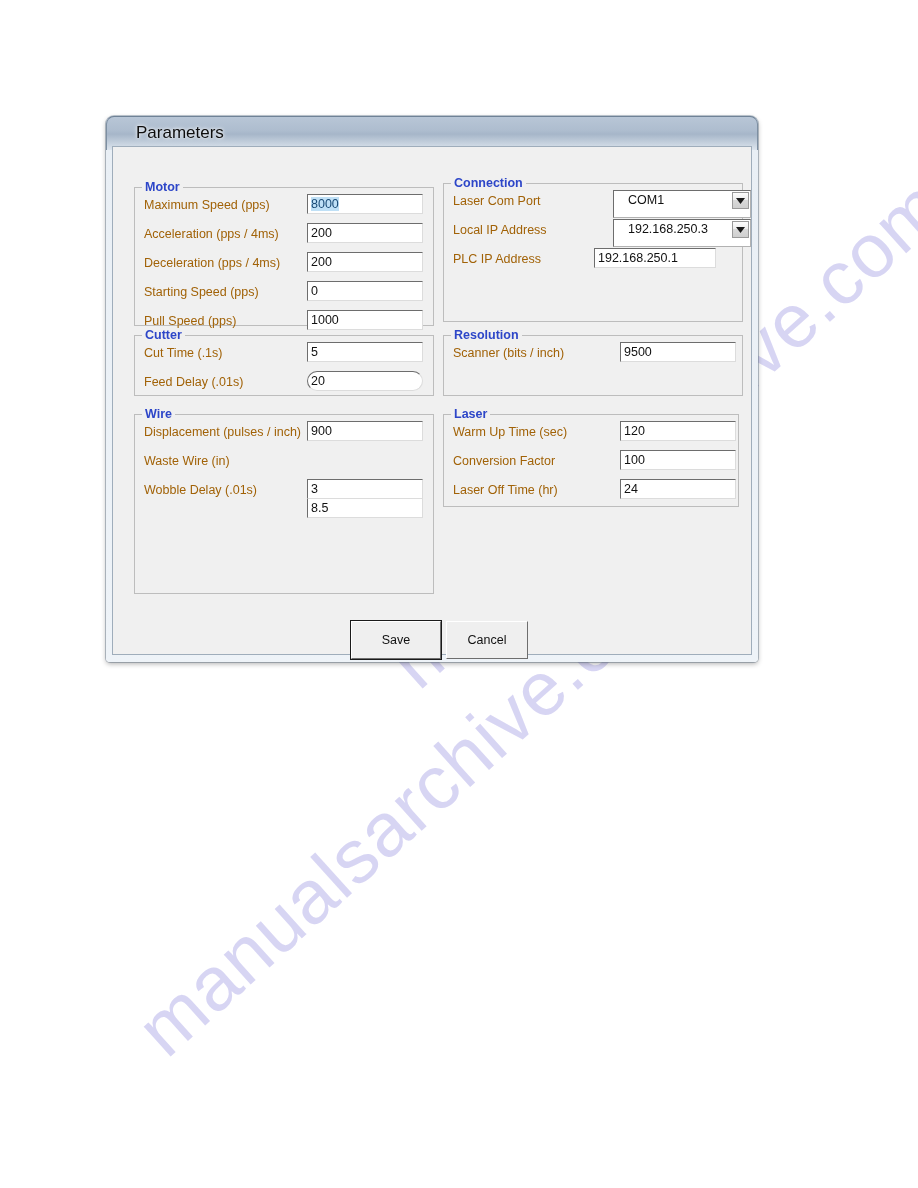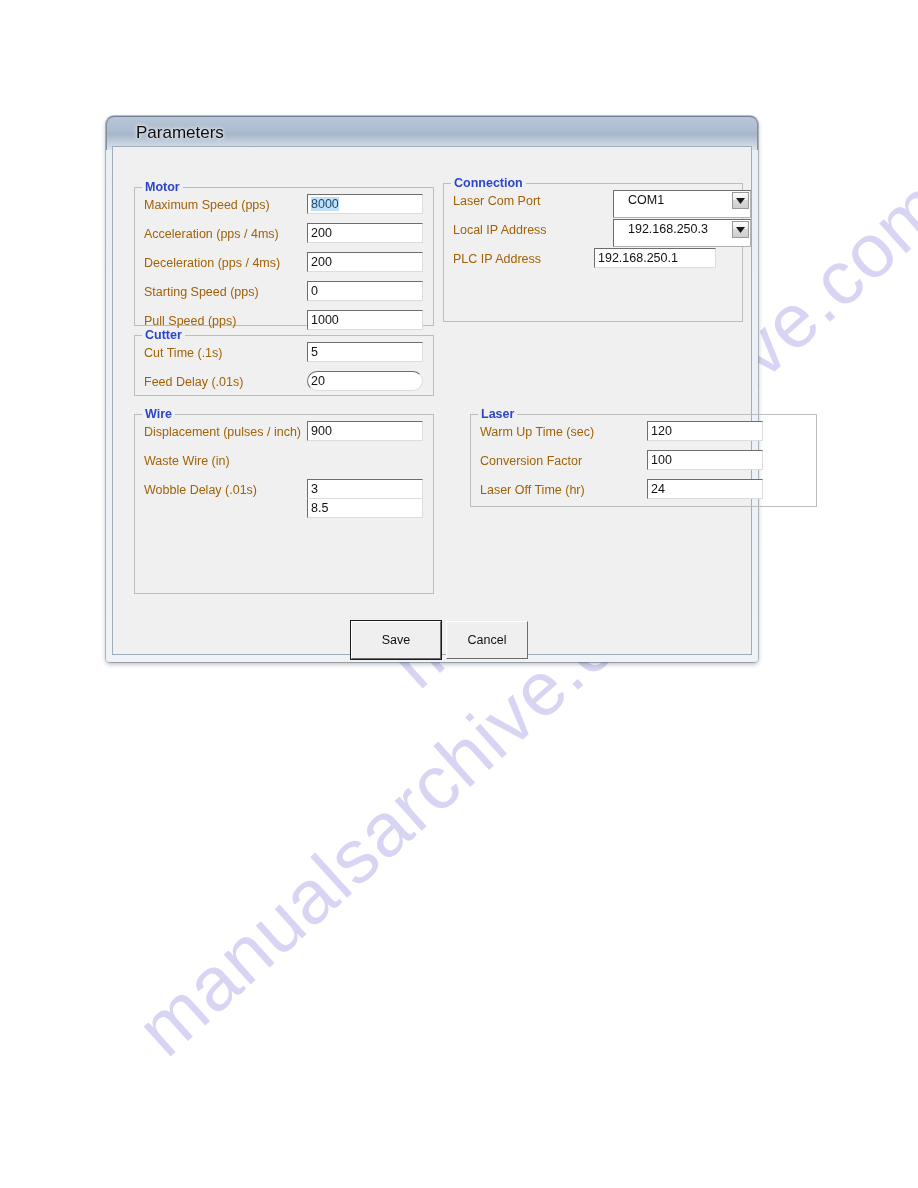"Resolution" div.group { html: none -> <div> <div>Resolution</div> <div>Scanner (bits / inch)</div> <div>9500</div> </div> }
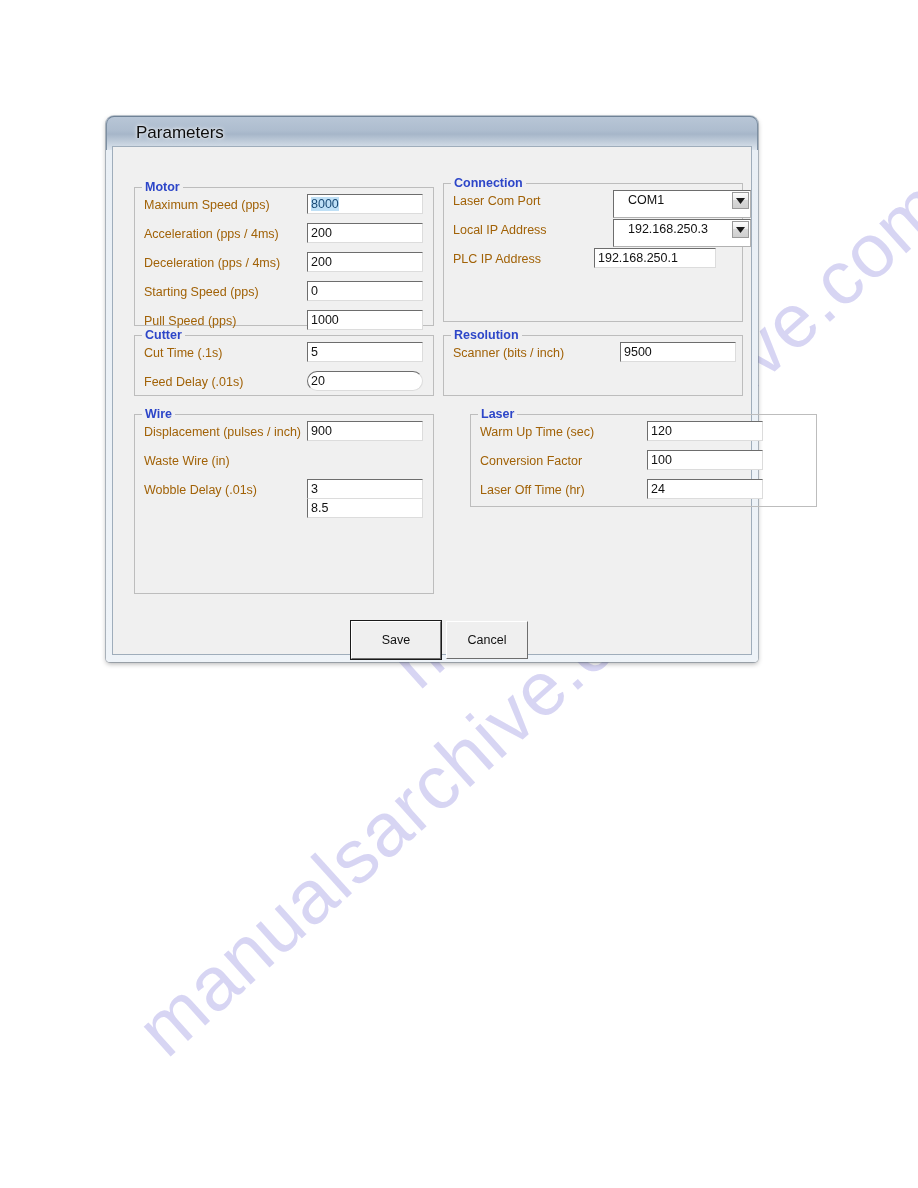"Laser" .g-laser { margin-left: 27px -> none; width: 347px -> 296px }
